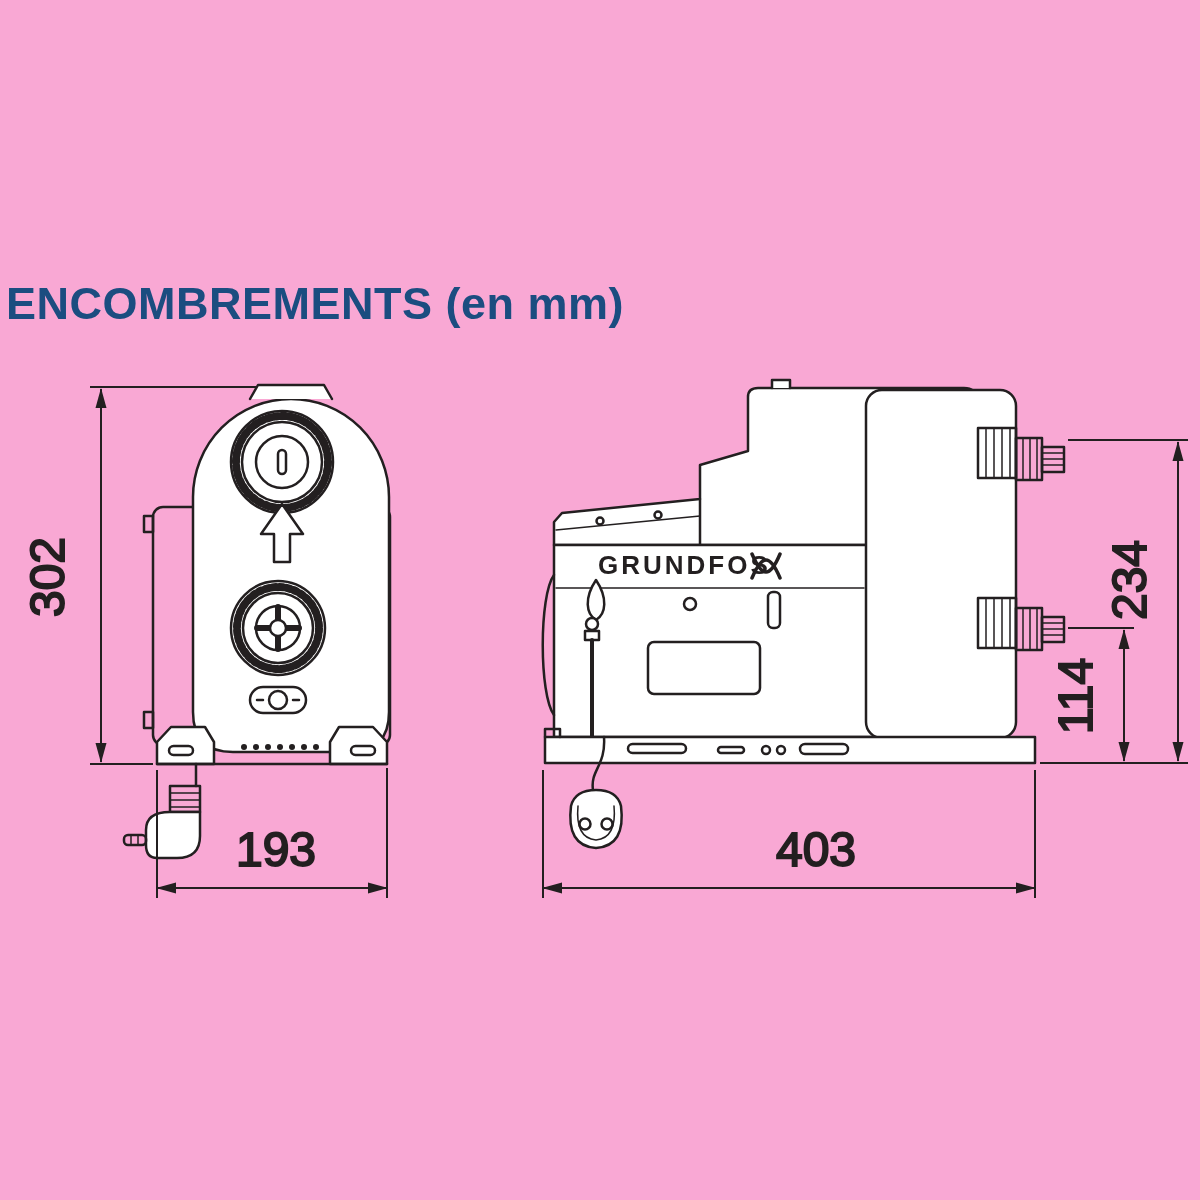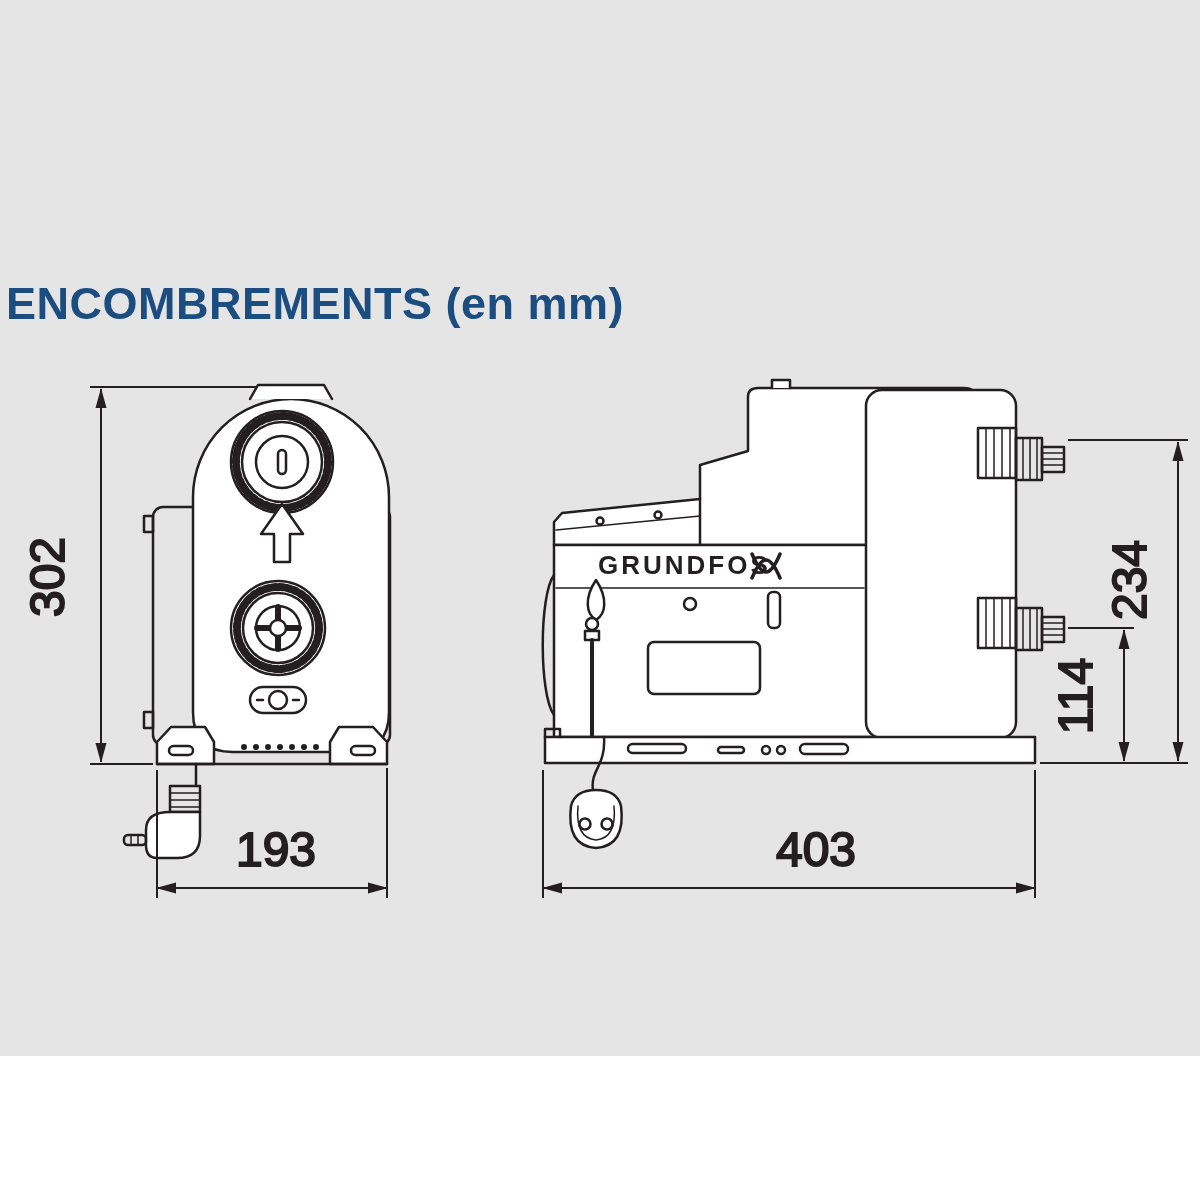"ENCOMBREMENTS (en mm)" .canvas { background: #e5e5e5 -> #f9a8d4; height: 1056px -> 1200px }
